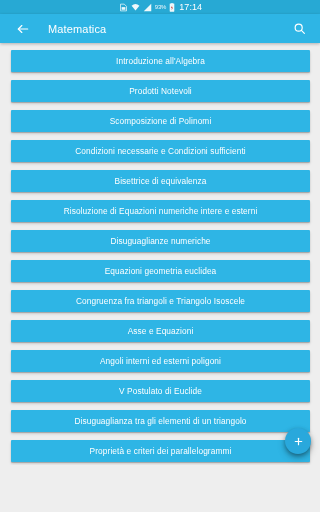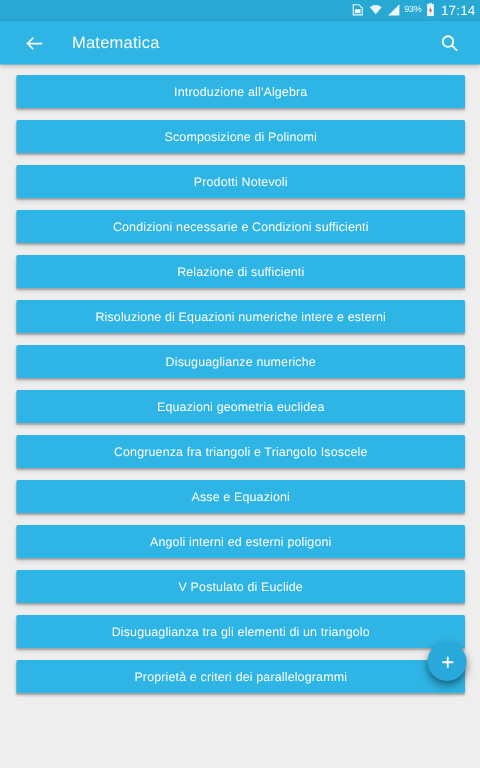"17:14" .statusbar { justify-content: flex-end -> center }
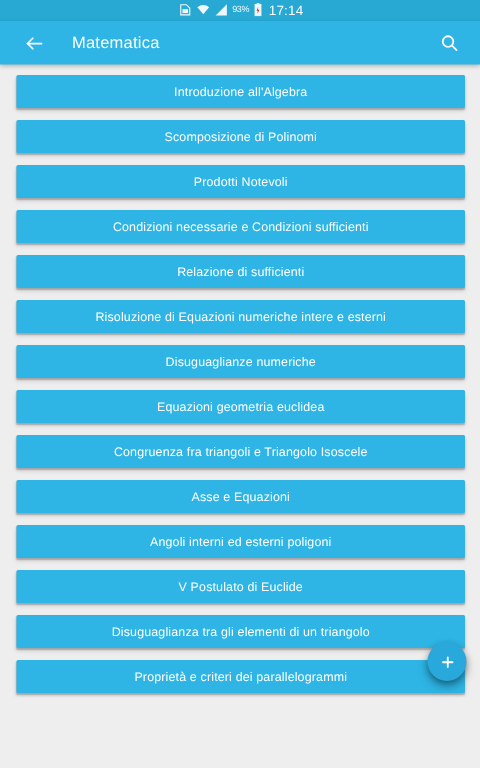"Scomposizione di Polinomi" div.list-item { order: before "Prodotti Notevoli" -> after "Prodotti Notevoli" }
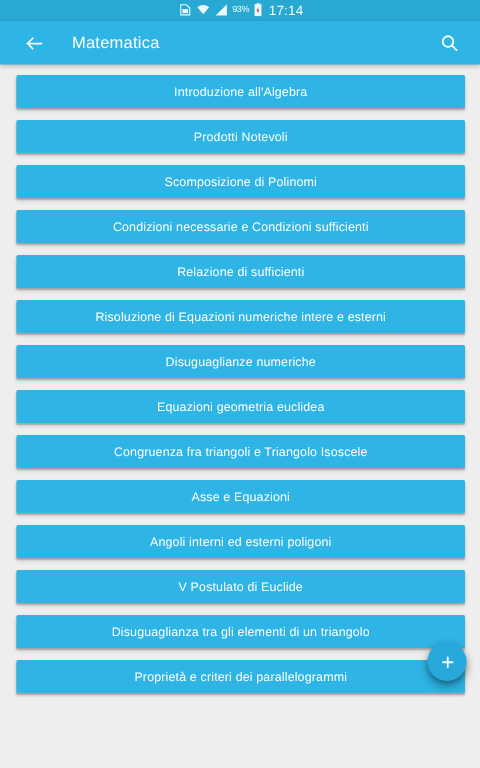"Relazione di sufficienti" span.list-item-label { text: Relazione di sufficienti -> Bisettrice di equivalenza }
